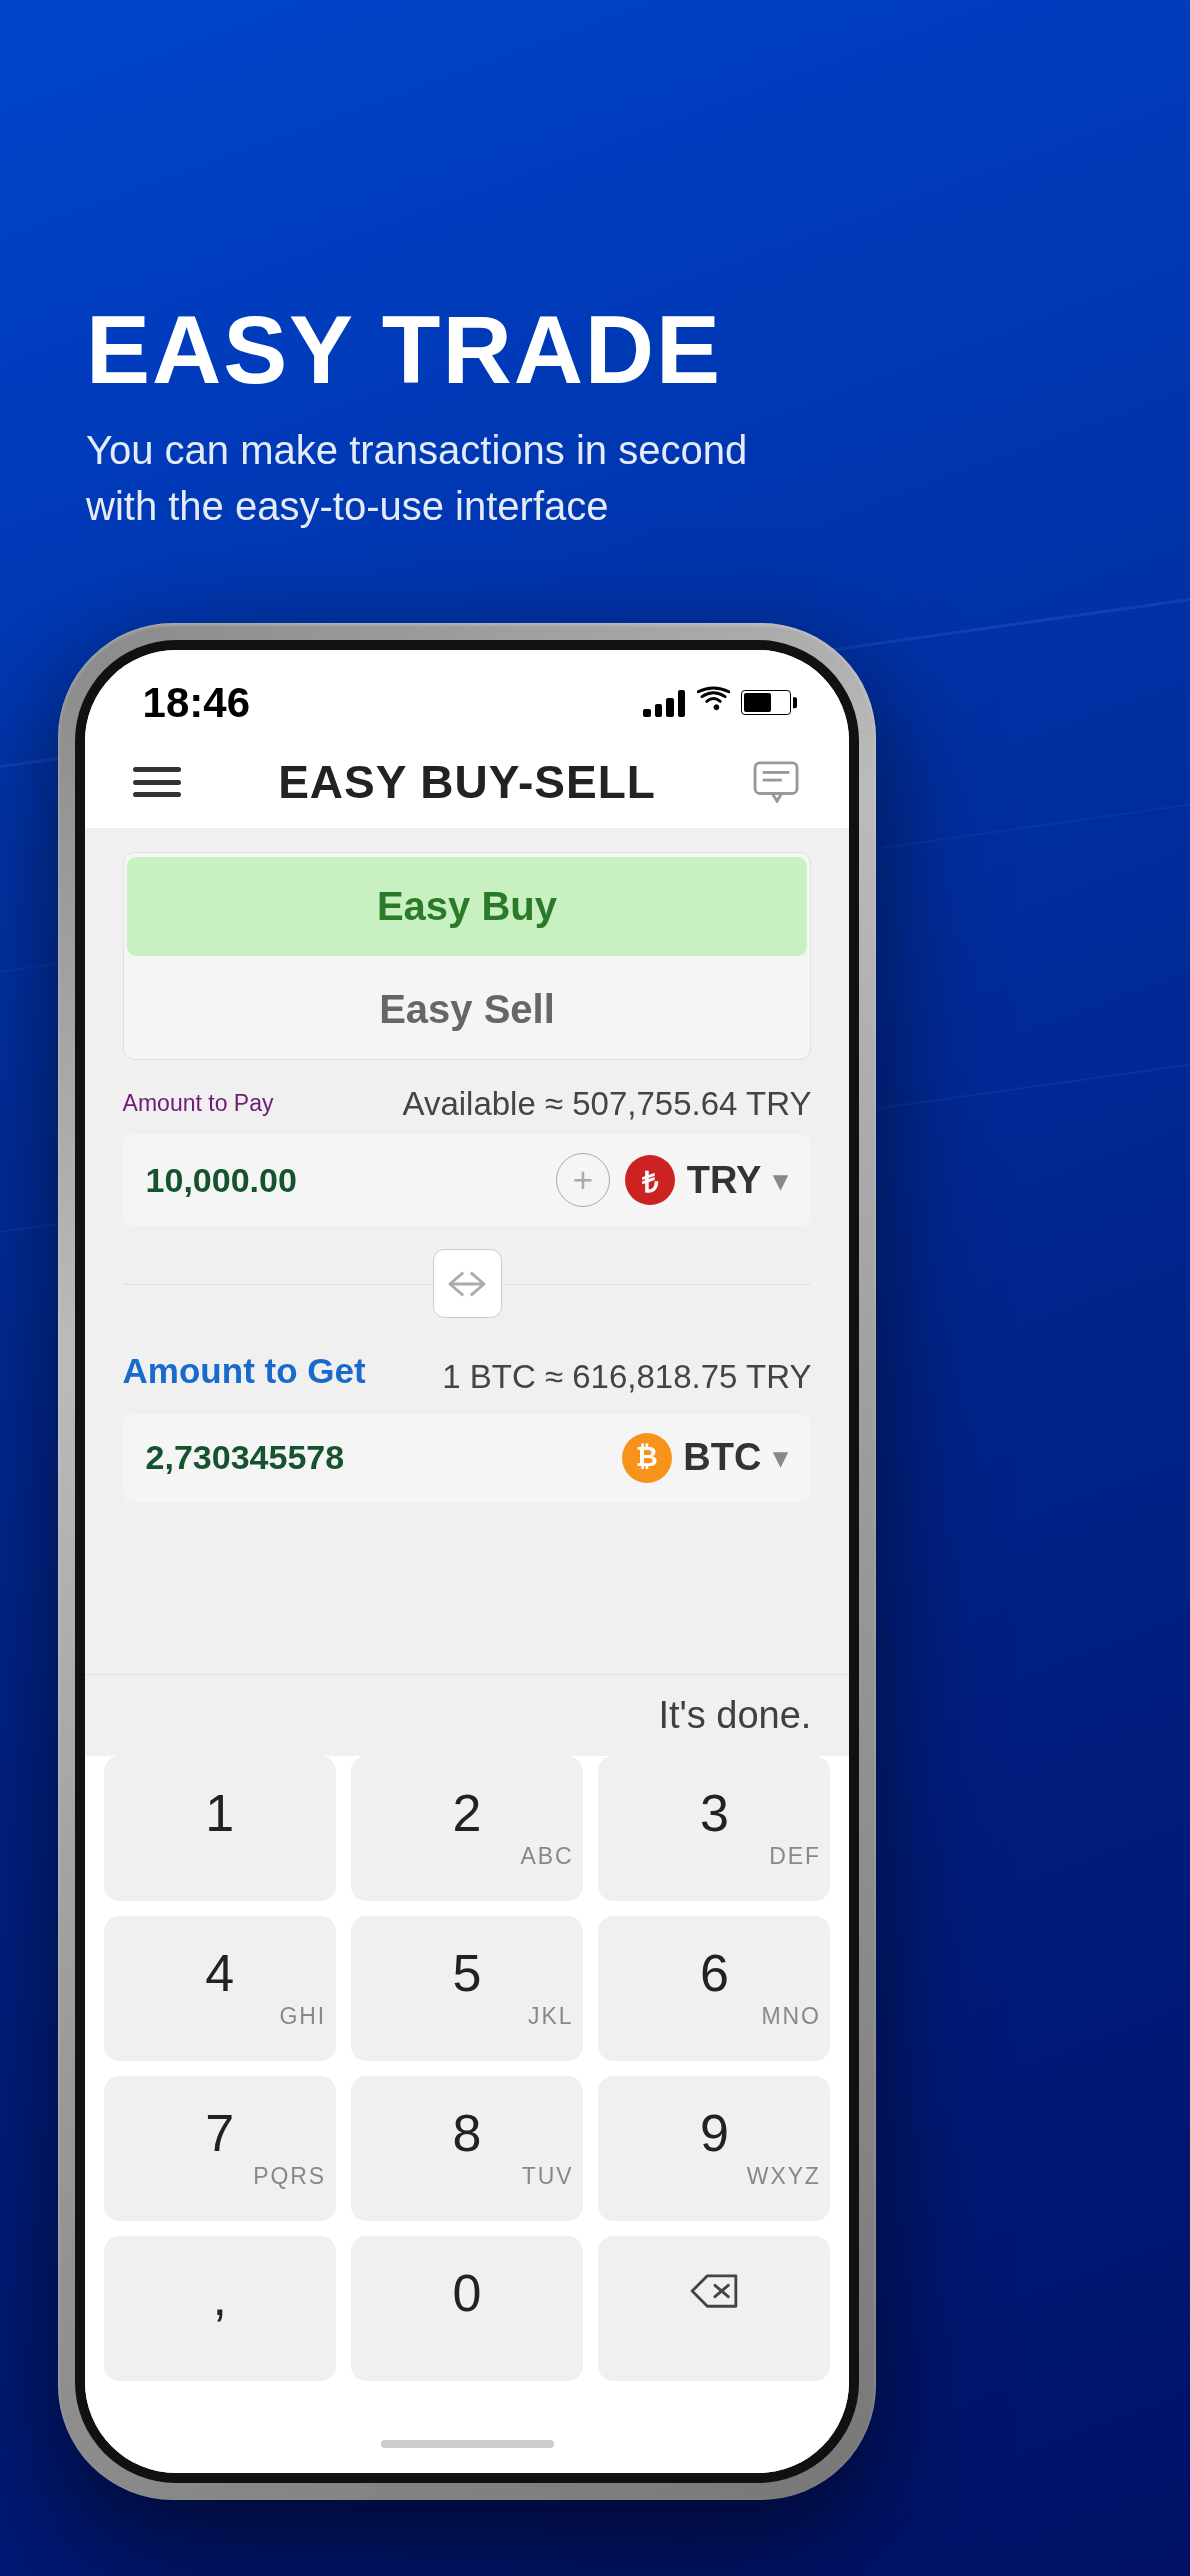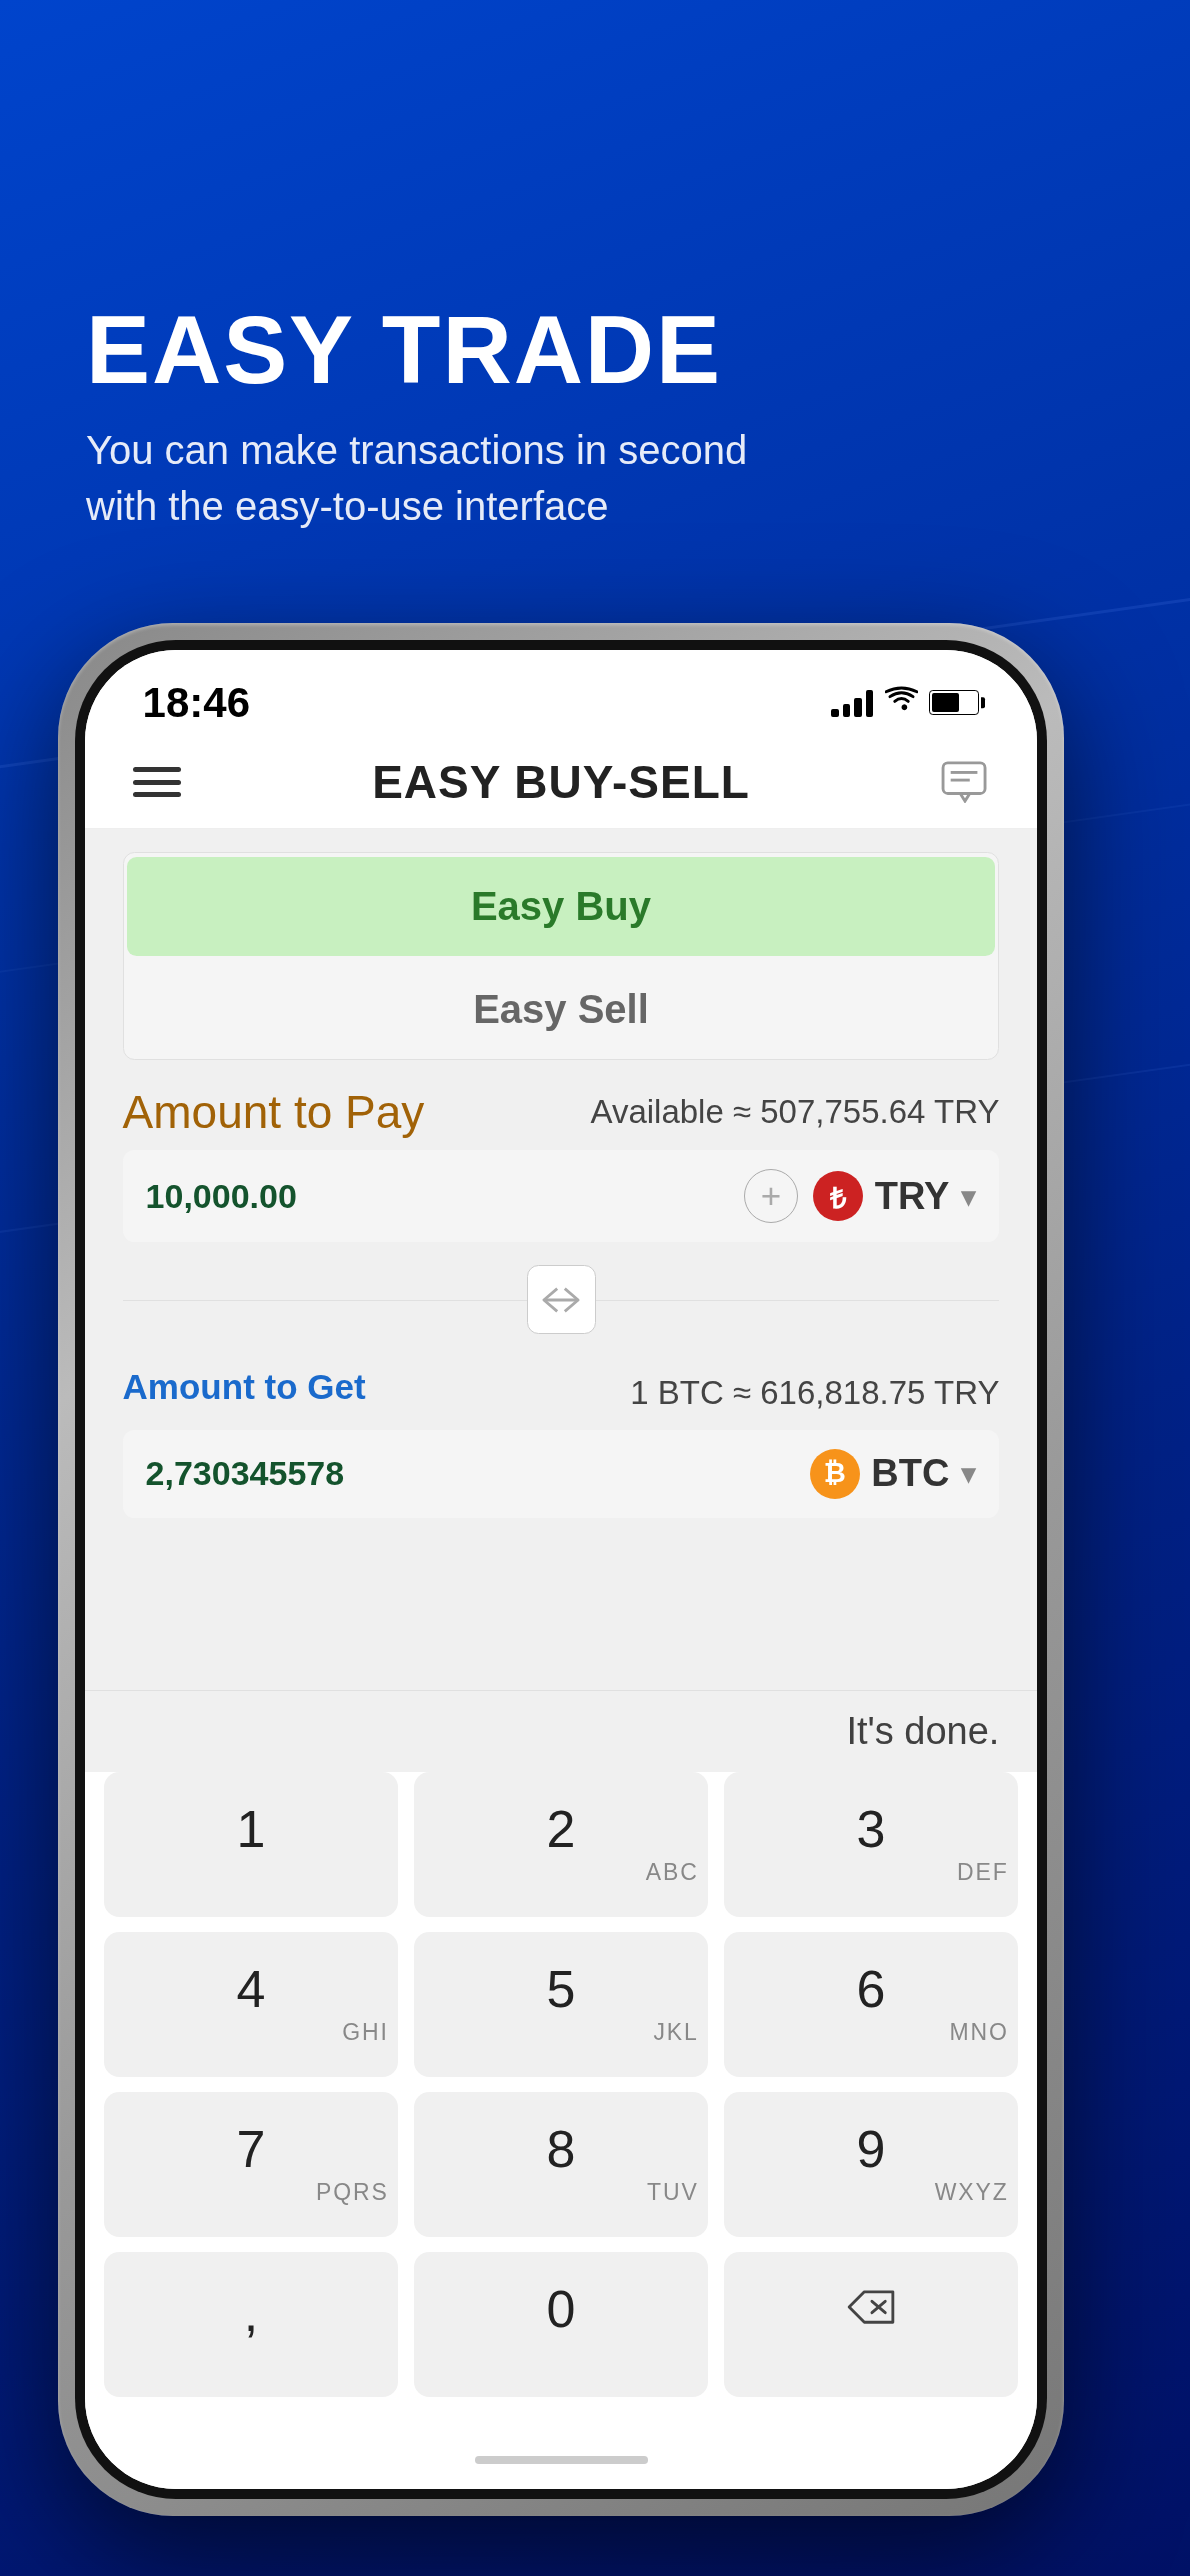"18:46" .phone-outer { width: 1006px -> 818px }
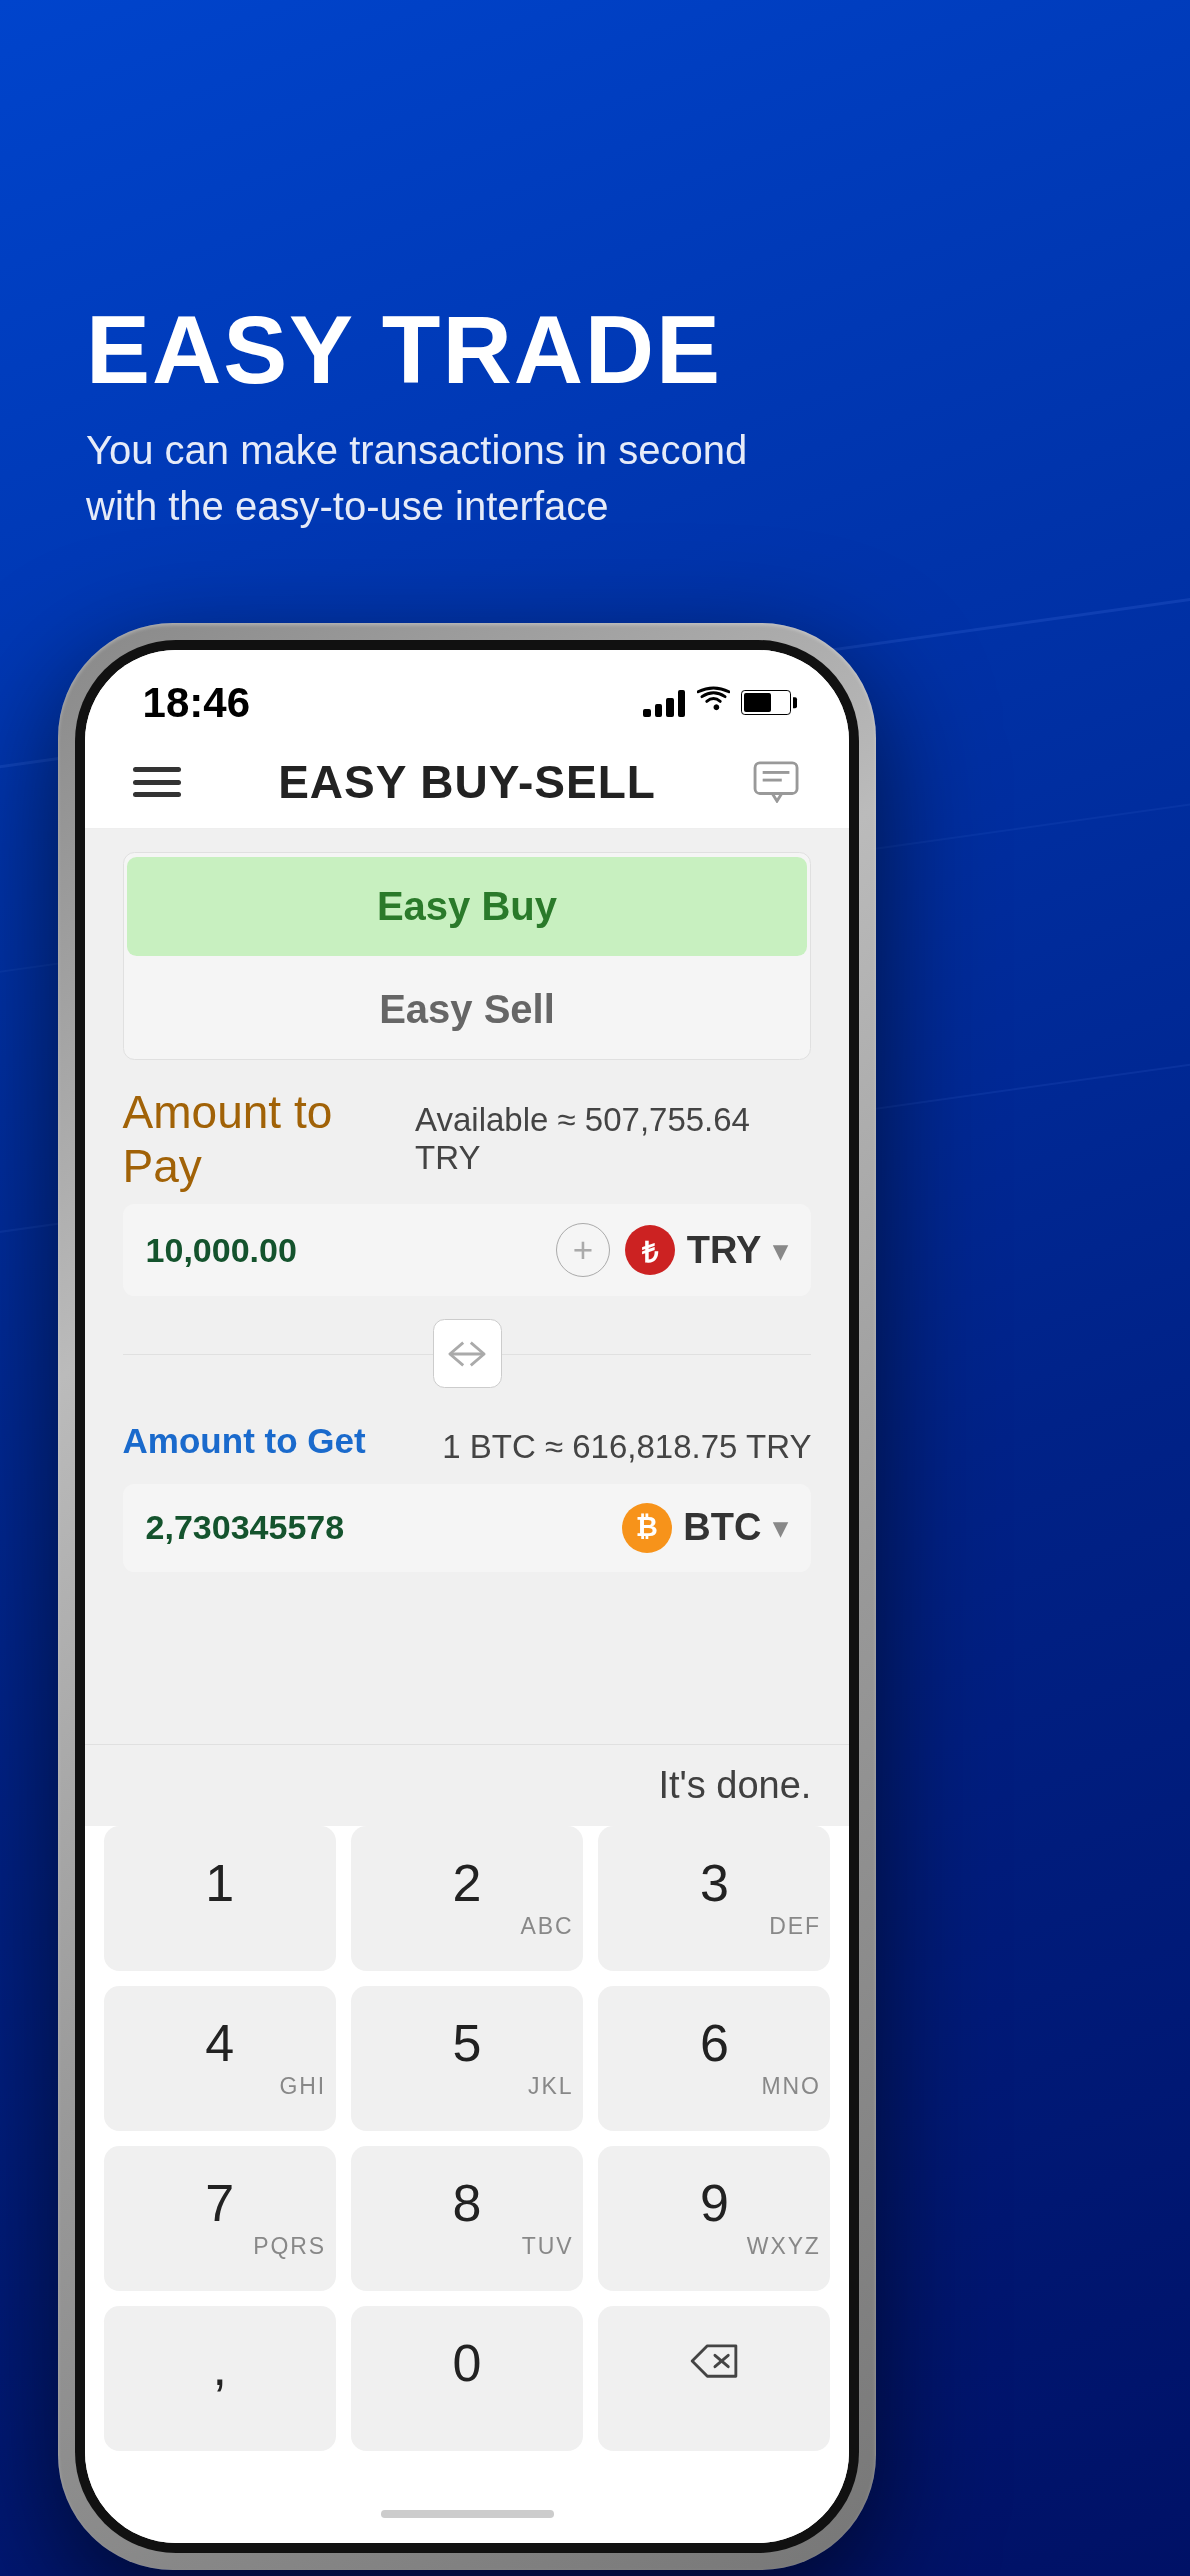"Amount to Pay" .field-label { color: #a16207 -> #701a75; font-size: 46px -> 23px }
